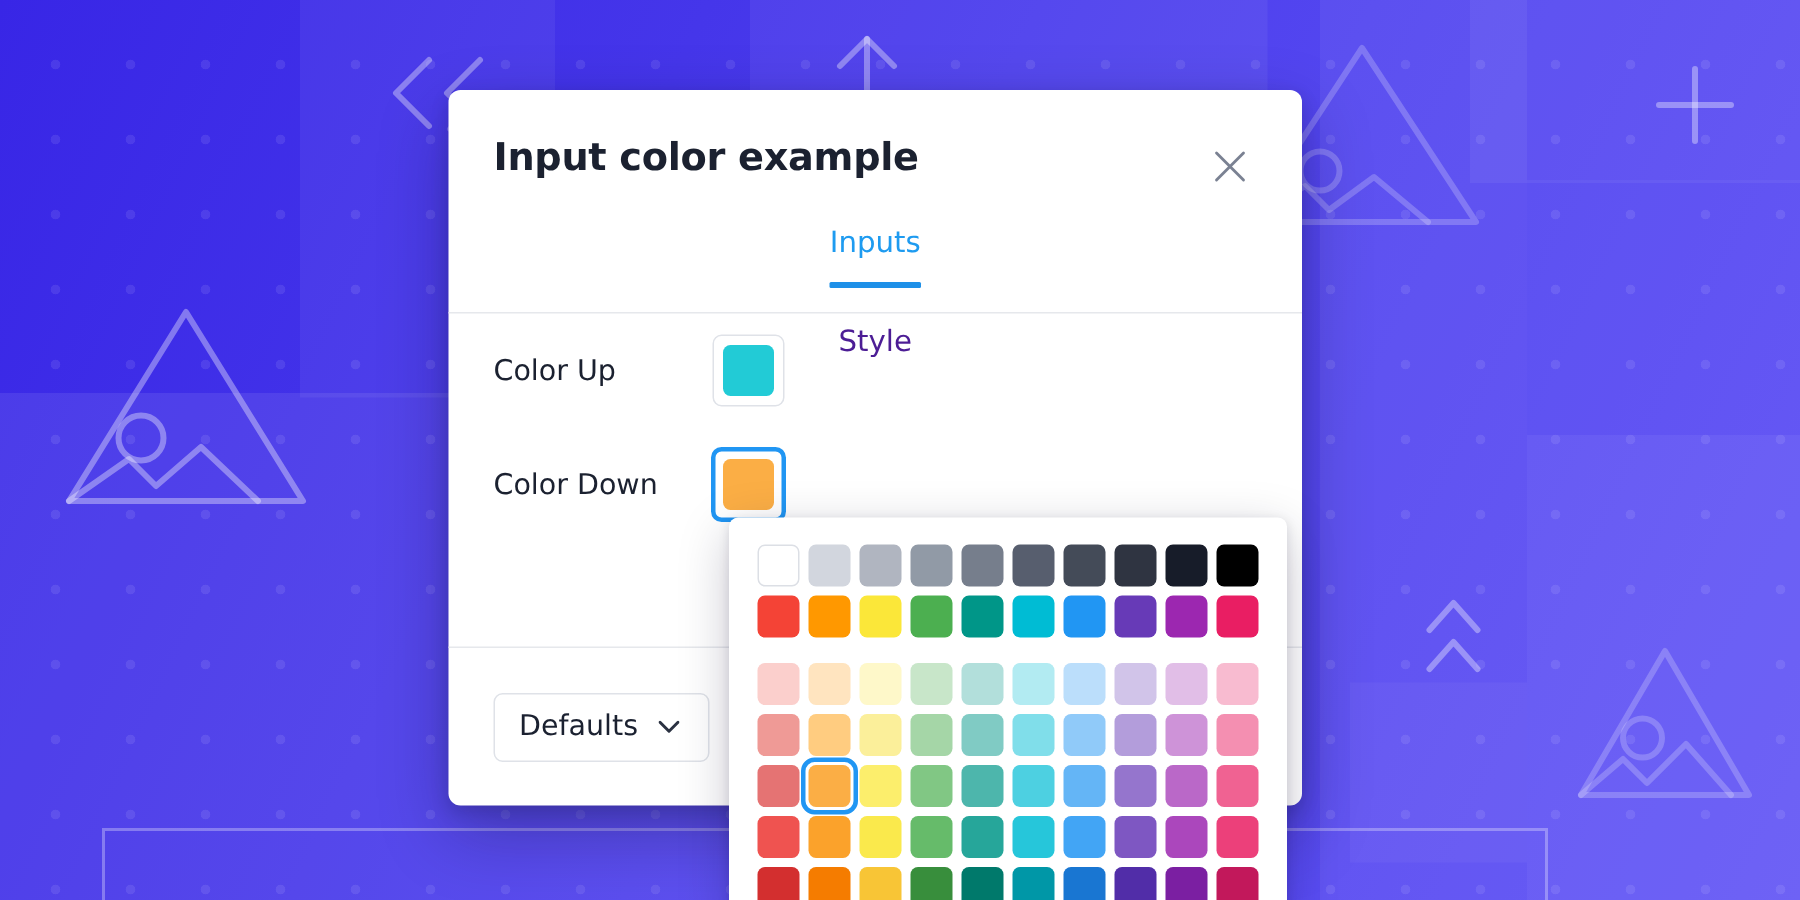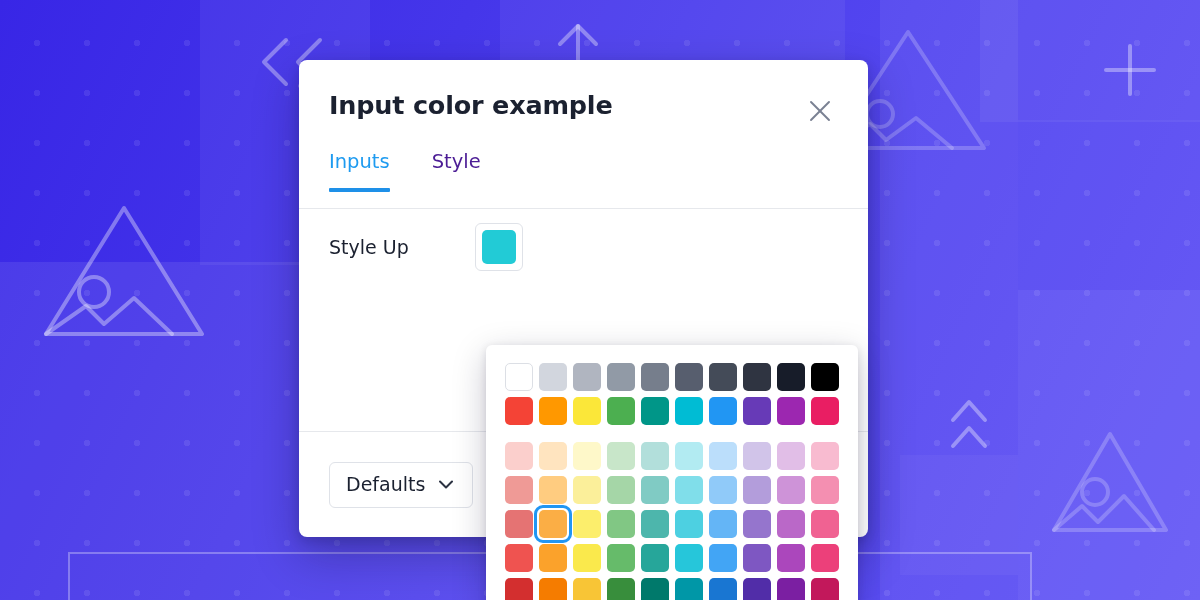"Inputs" .tabs { align-items: flex-start -> center; flex-direction: none -> column; gap: 42px -> 26px }
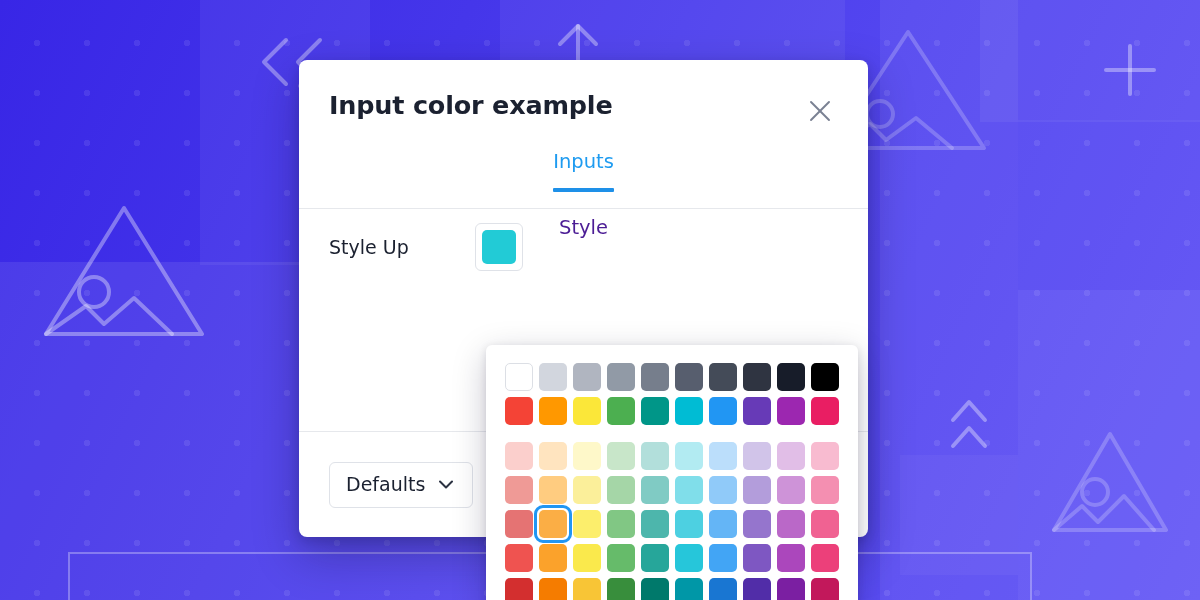"Style Up" div.field-label { text: Style -> Color }
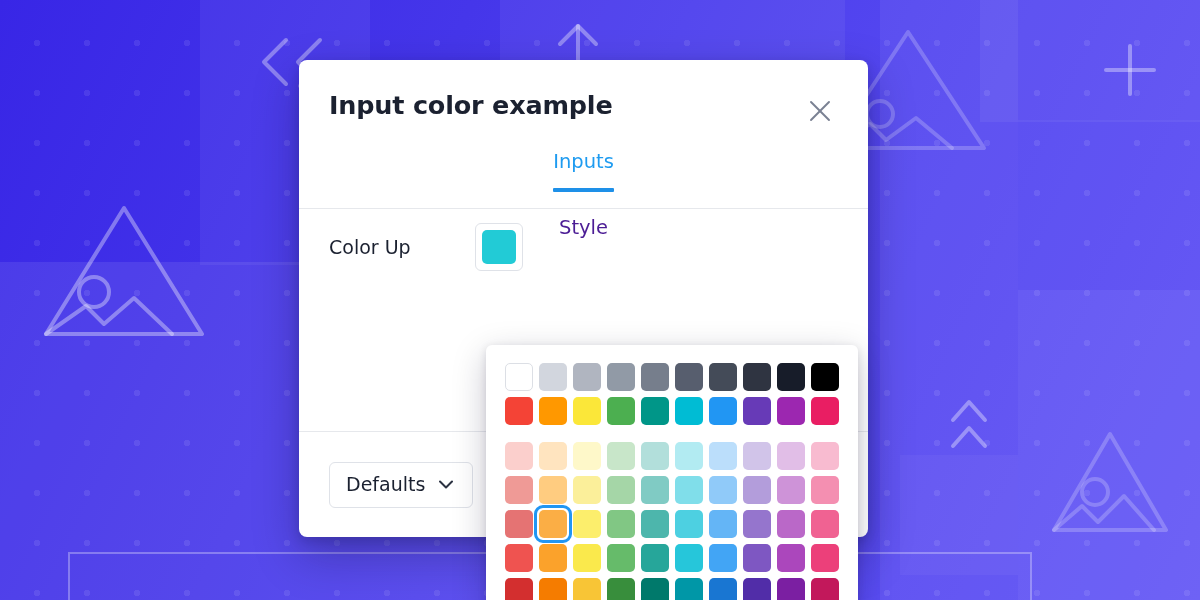"Color Down" div.field-row { html: none -> <div> <div>Color Down</div> <div> <div></div> </div> </div> }
